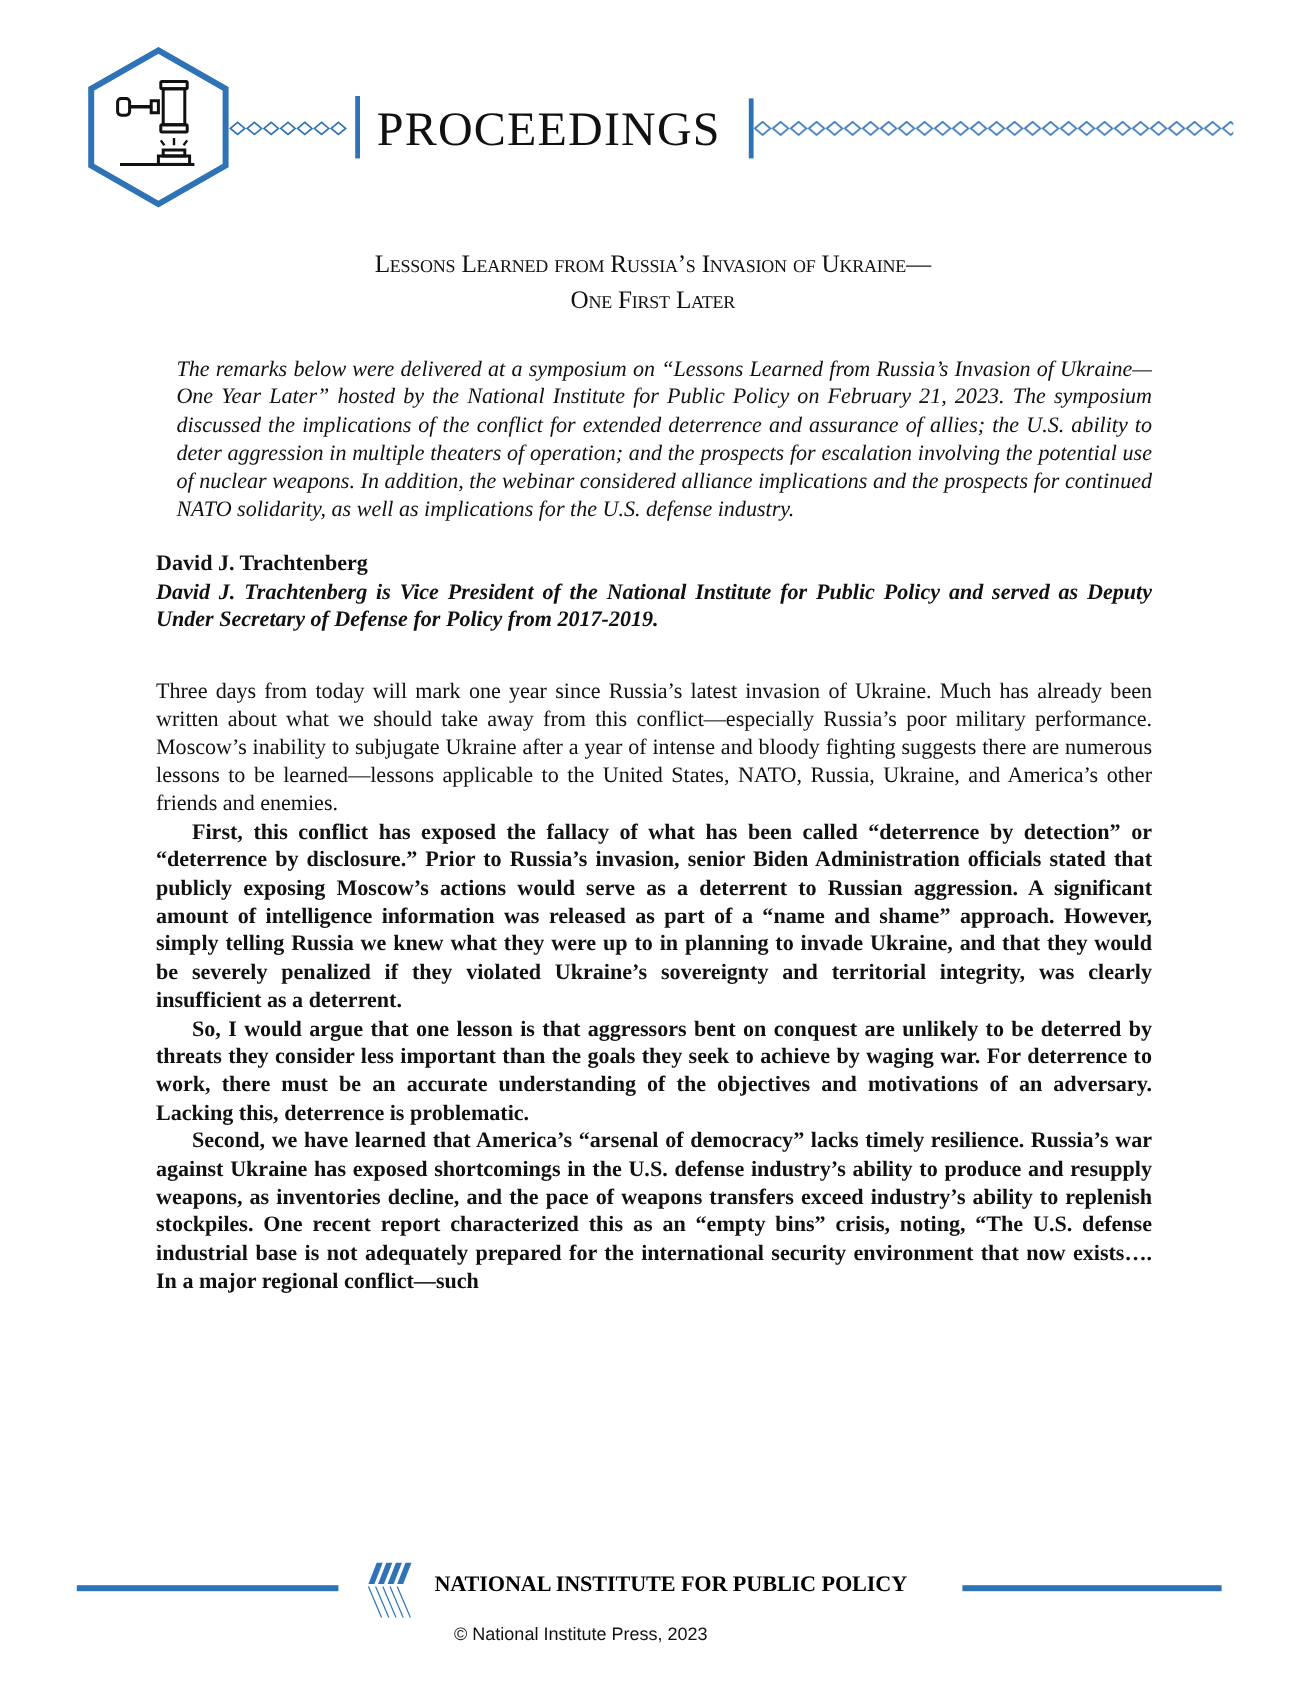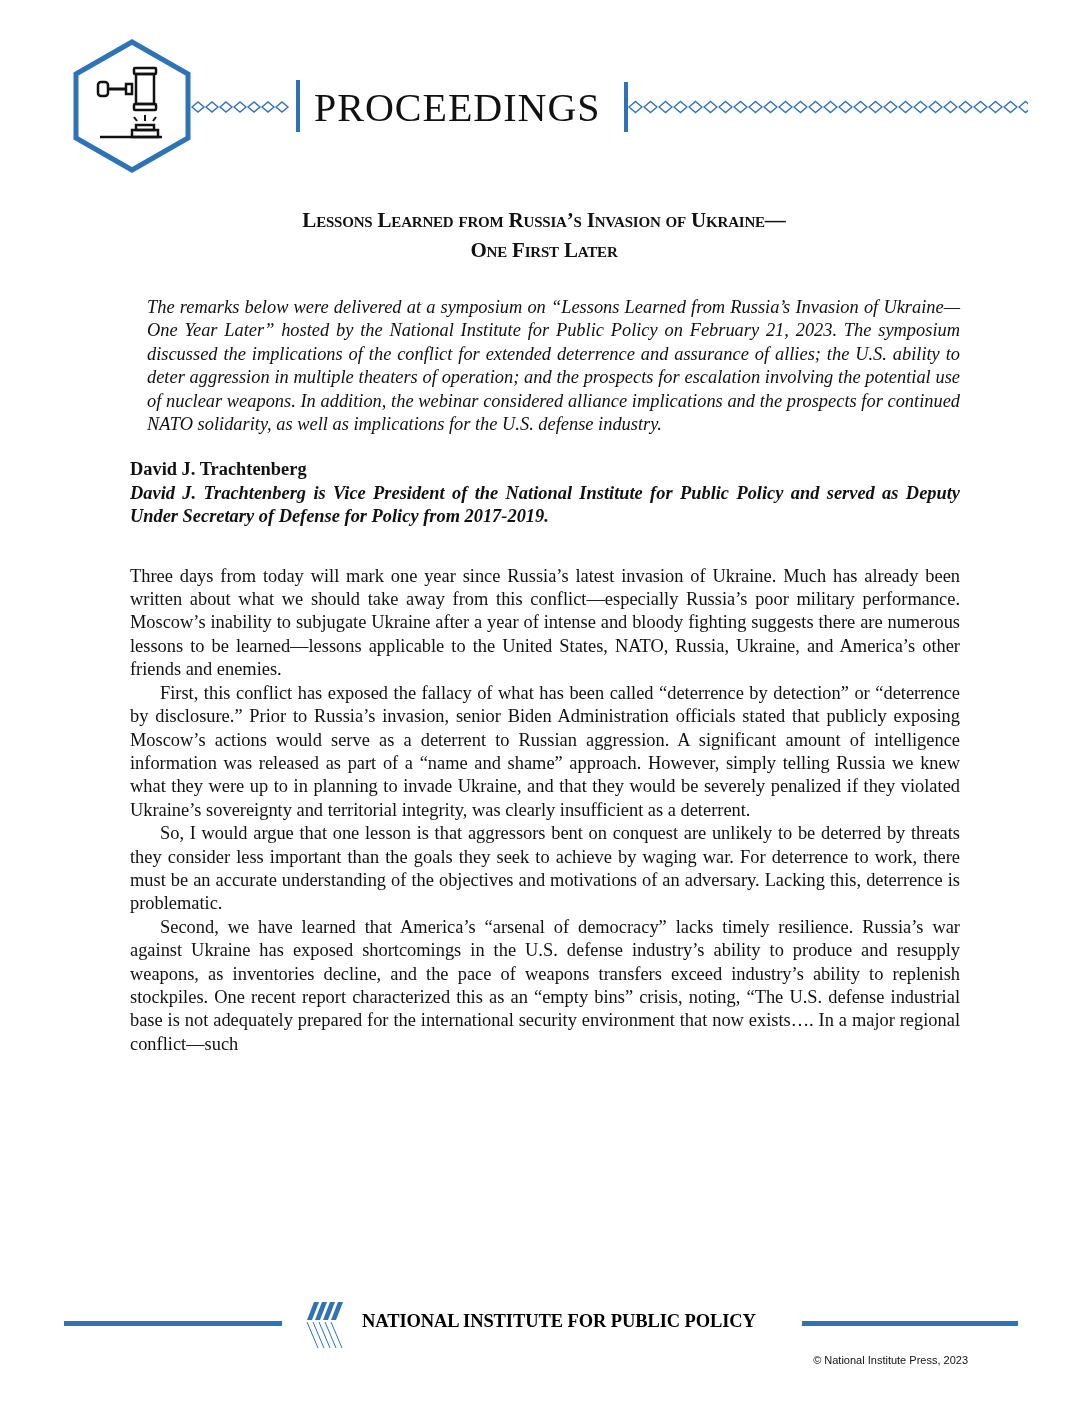"Lessons Learned from Russia’s Invasion" .title { font-weight: bold -> normal }
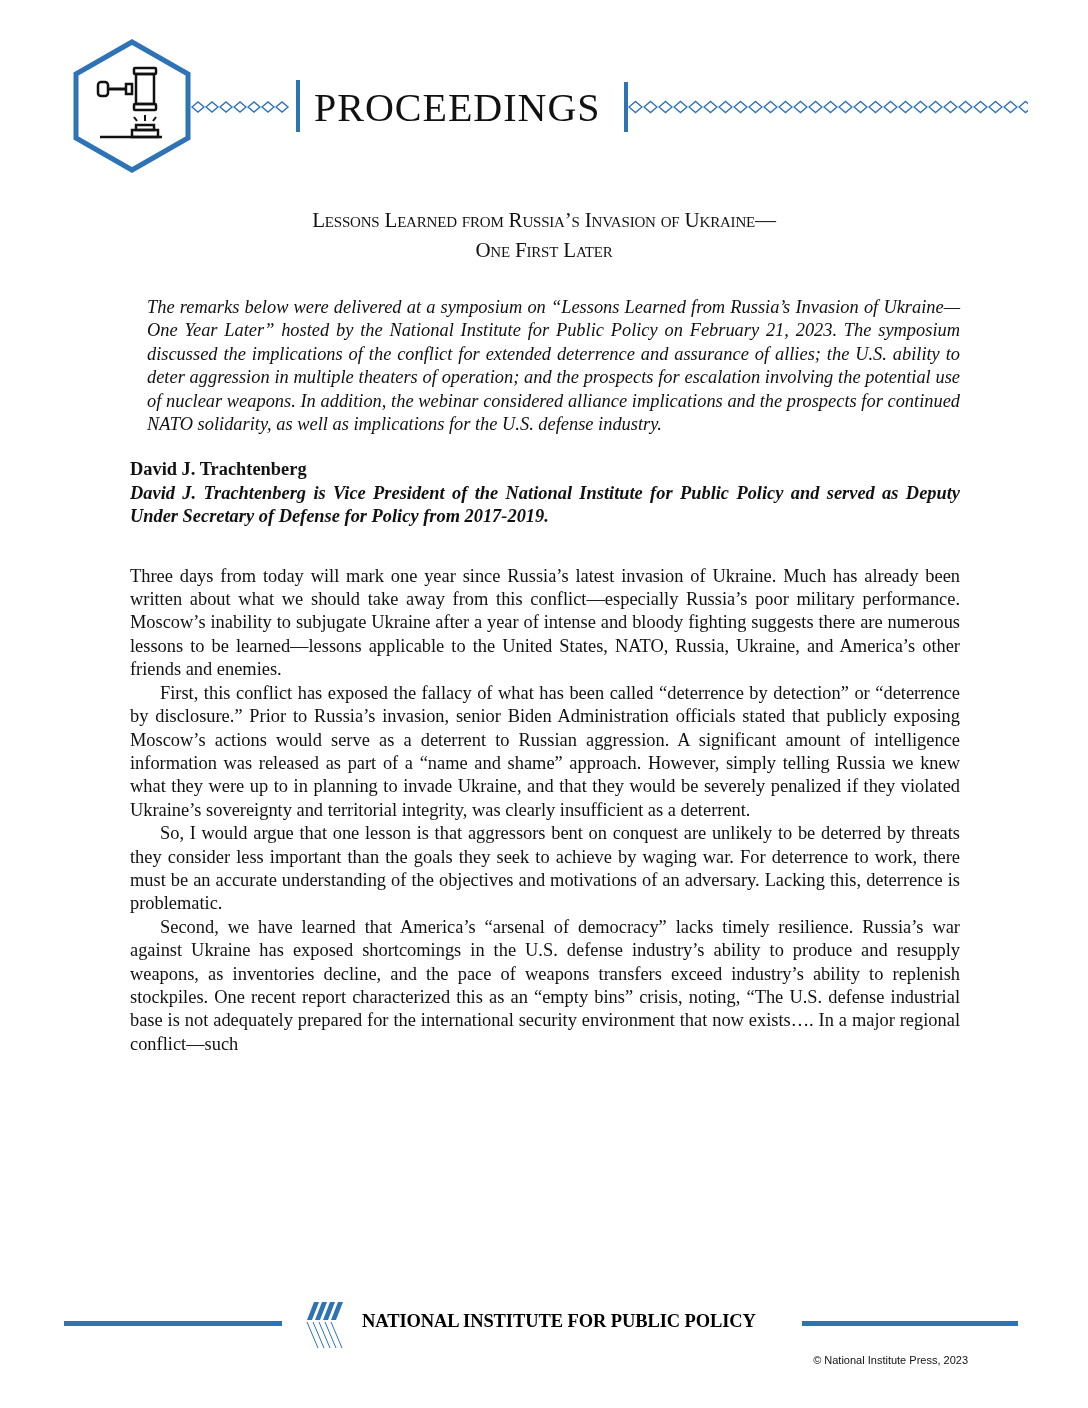"First, this conflict has exposed" .para.indent { font-weight: none -> bold }
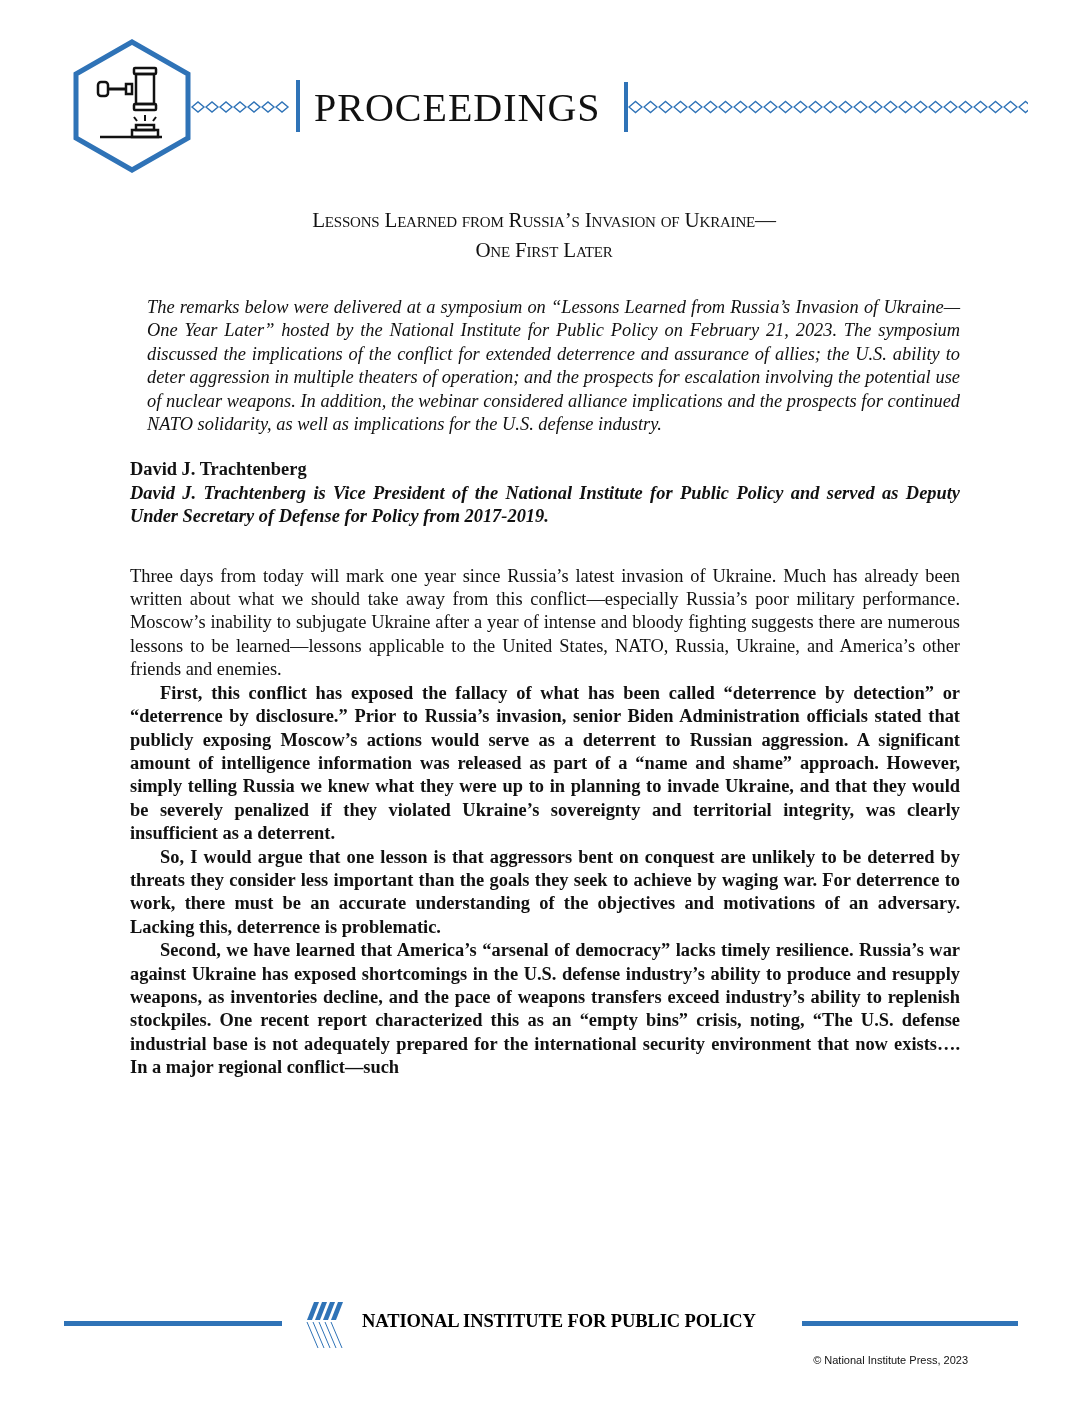"© National Institute Press, 2023" .copyright { font-size: 11px -> 15px; text-align: right -> center }
